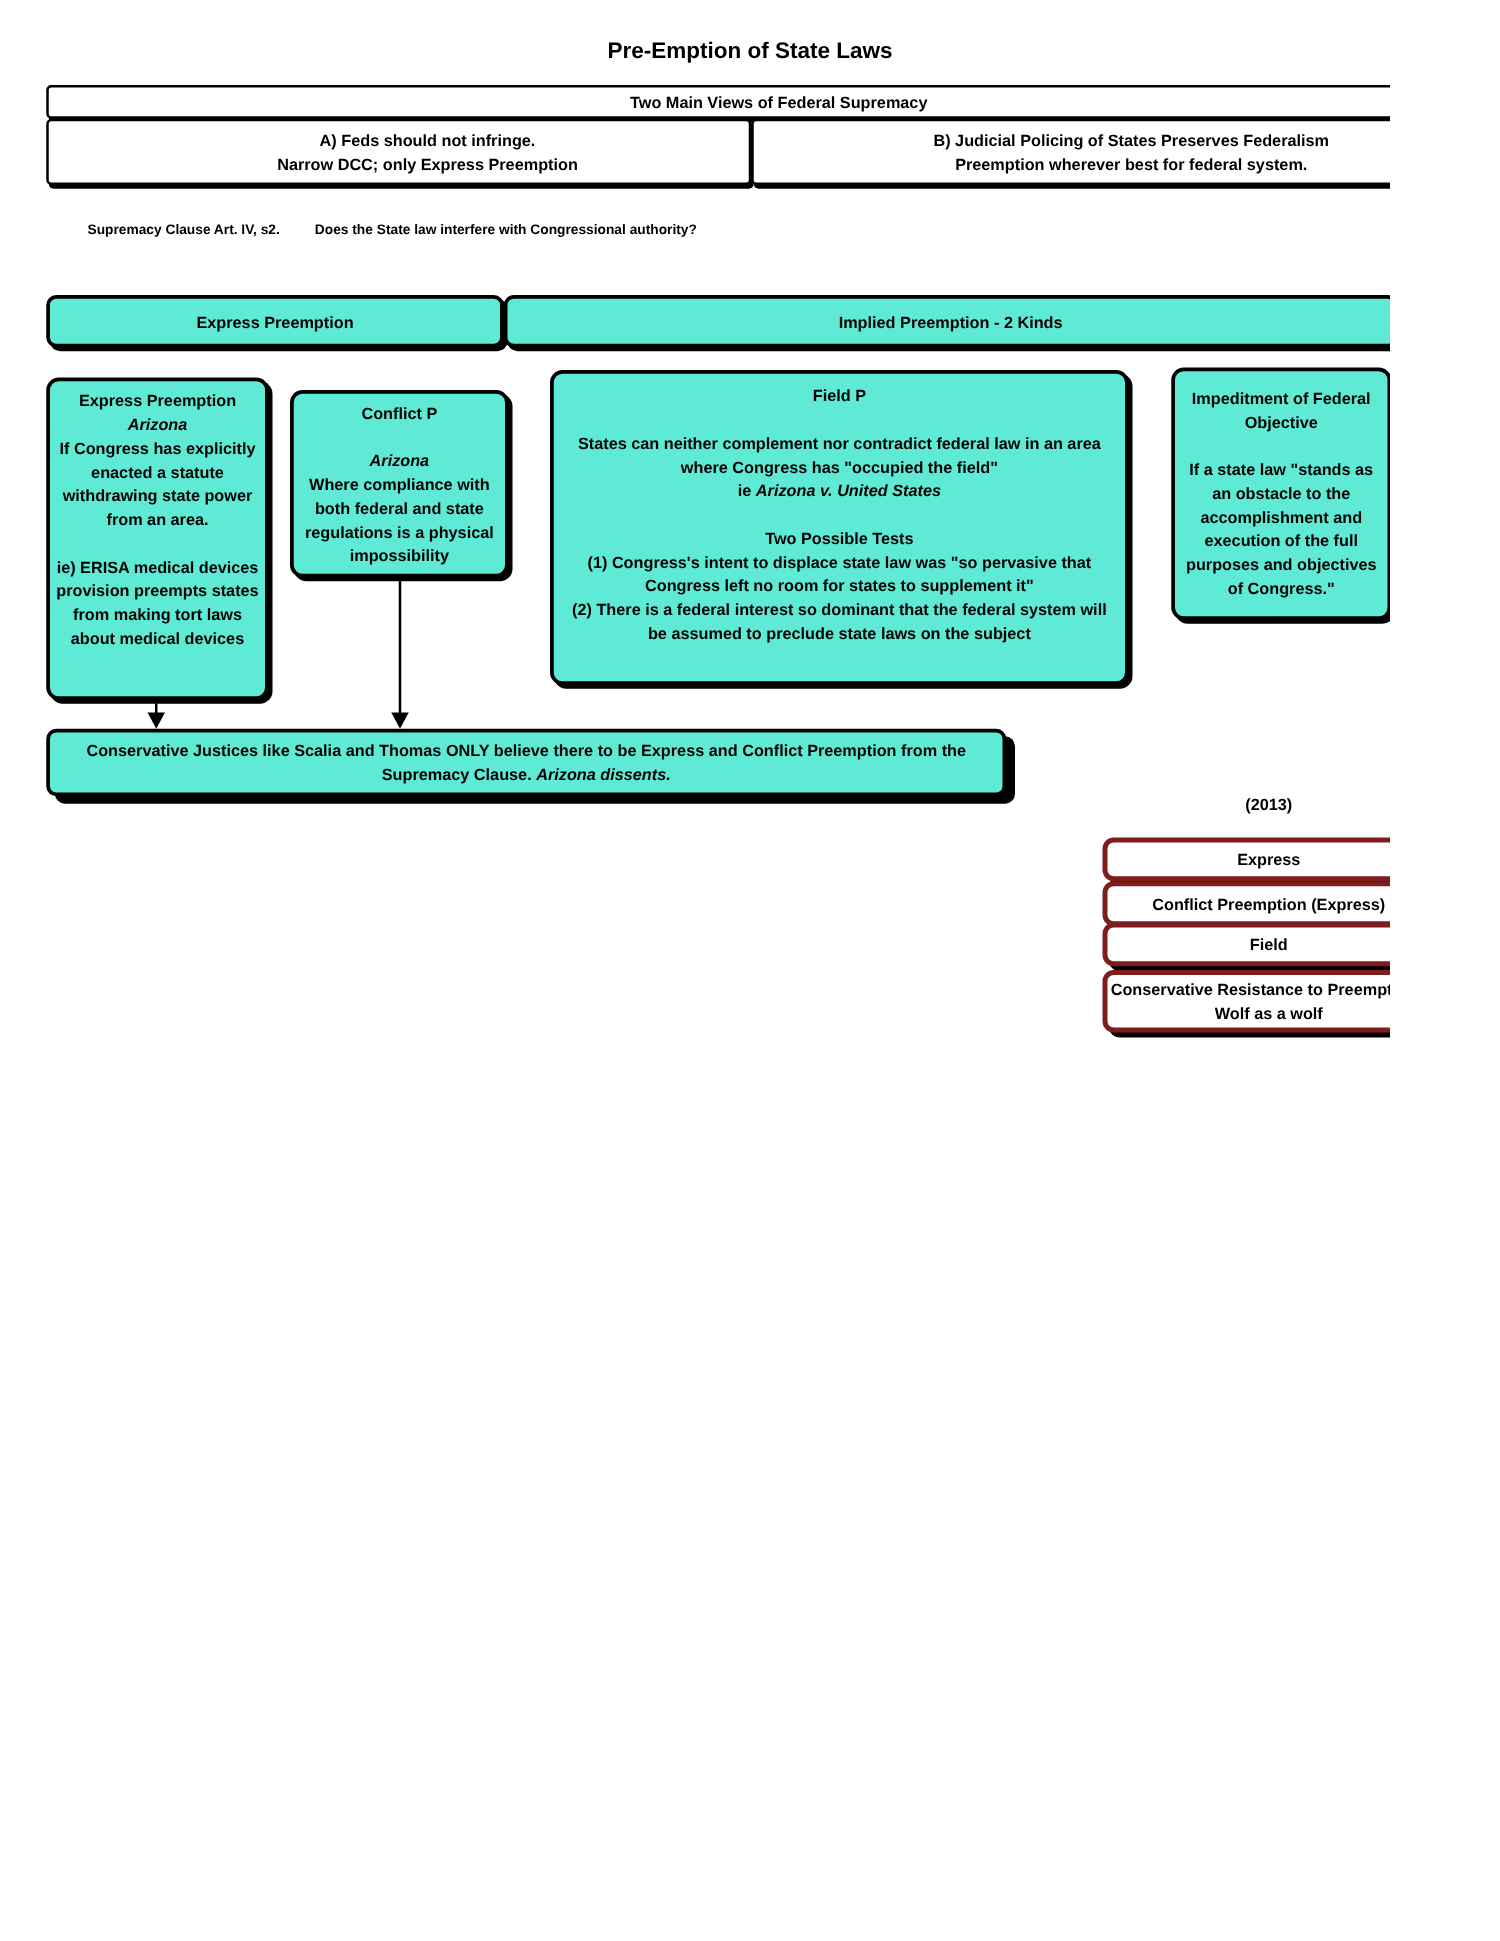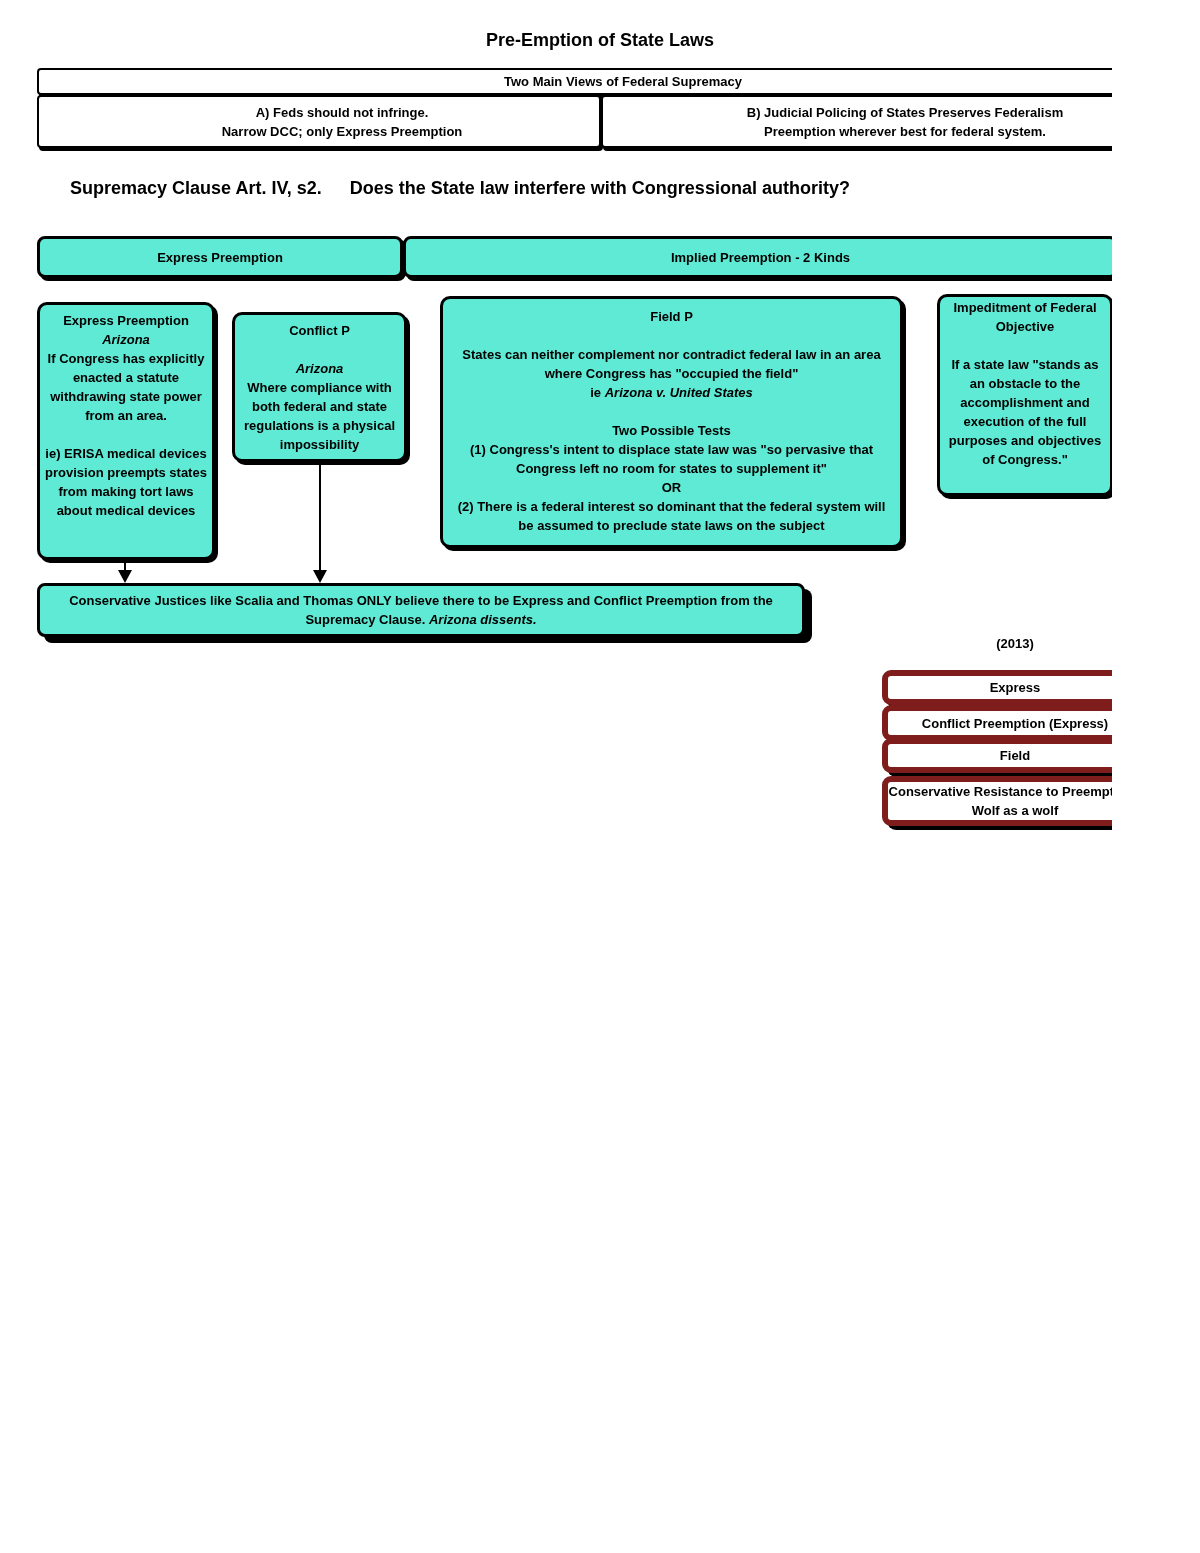"Supremacy Clause Art. IV, s2." #question { font-size: 18px -> 11px }
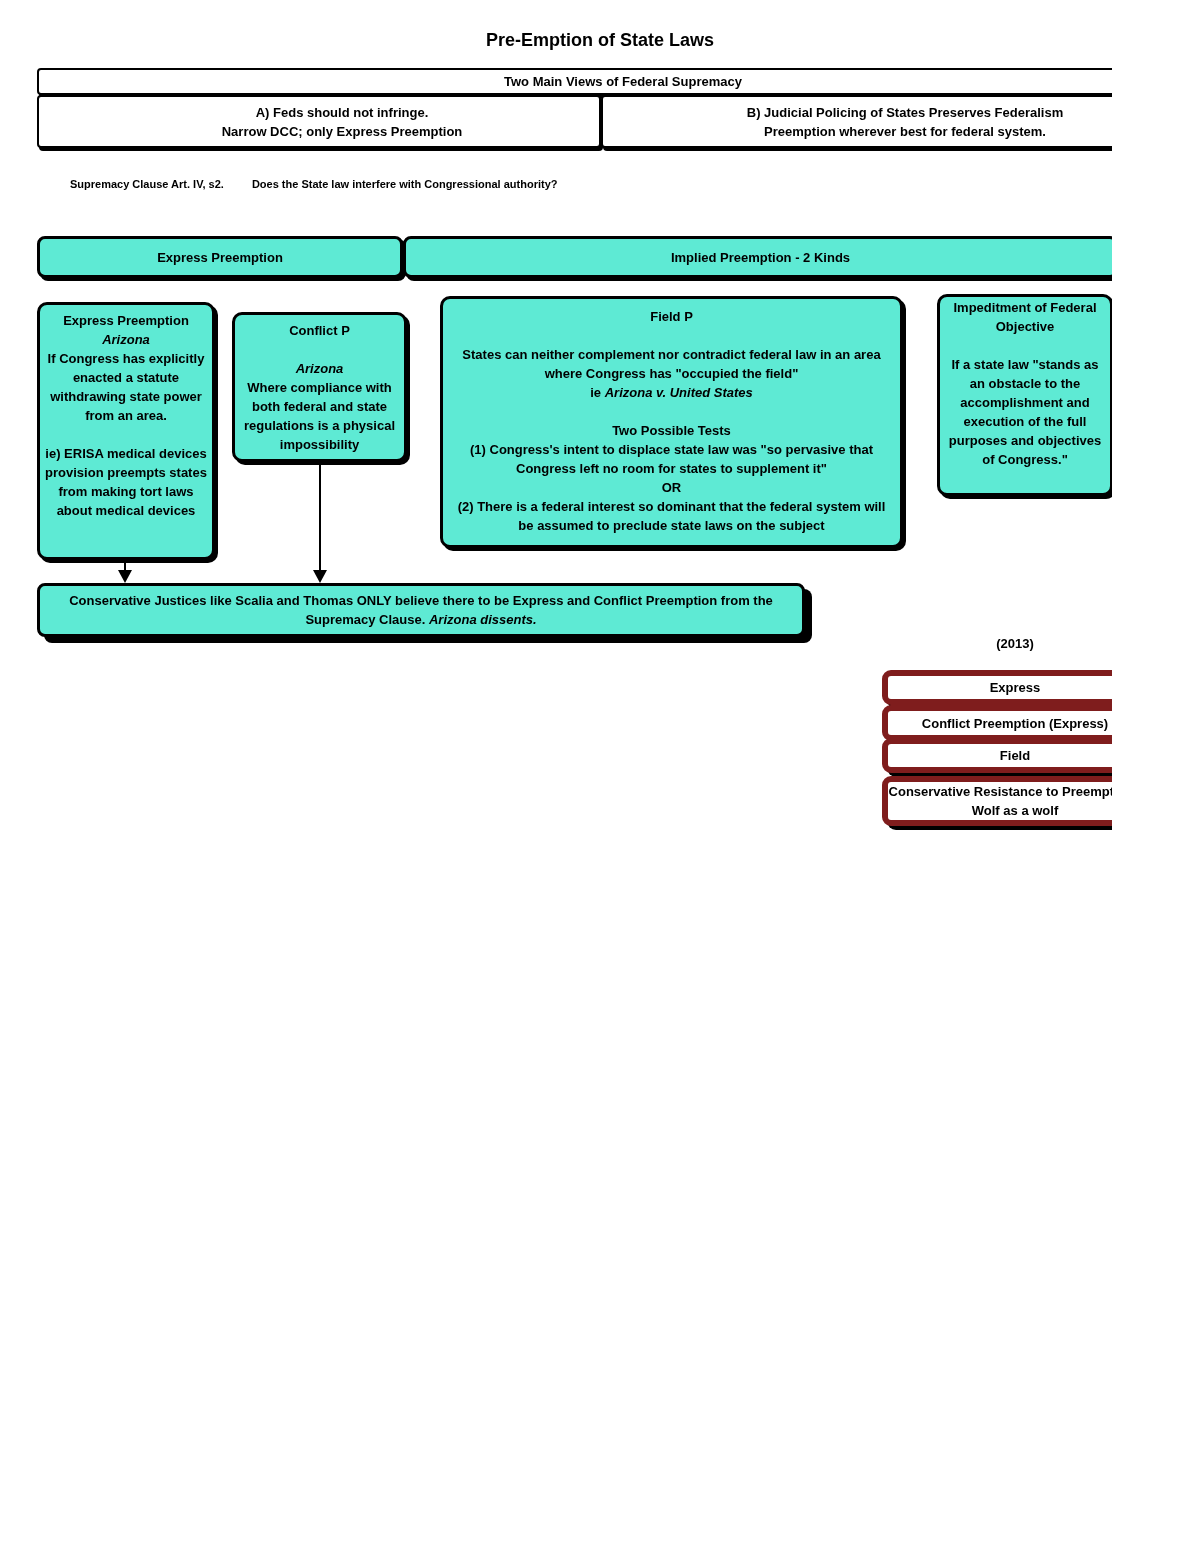"Impeditment of Federal Objective" #impediment-box { padding: 1px 5px -> 12px 5px }
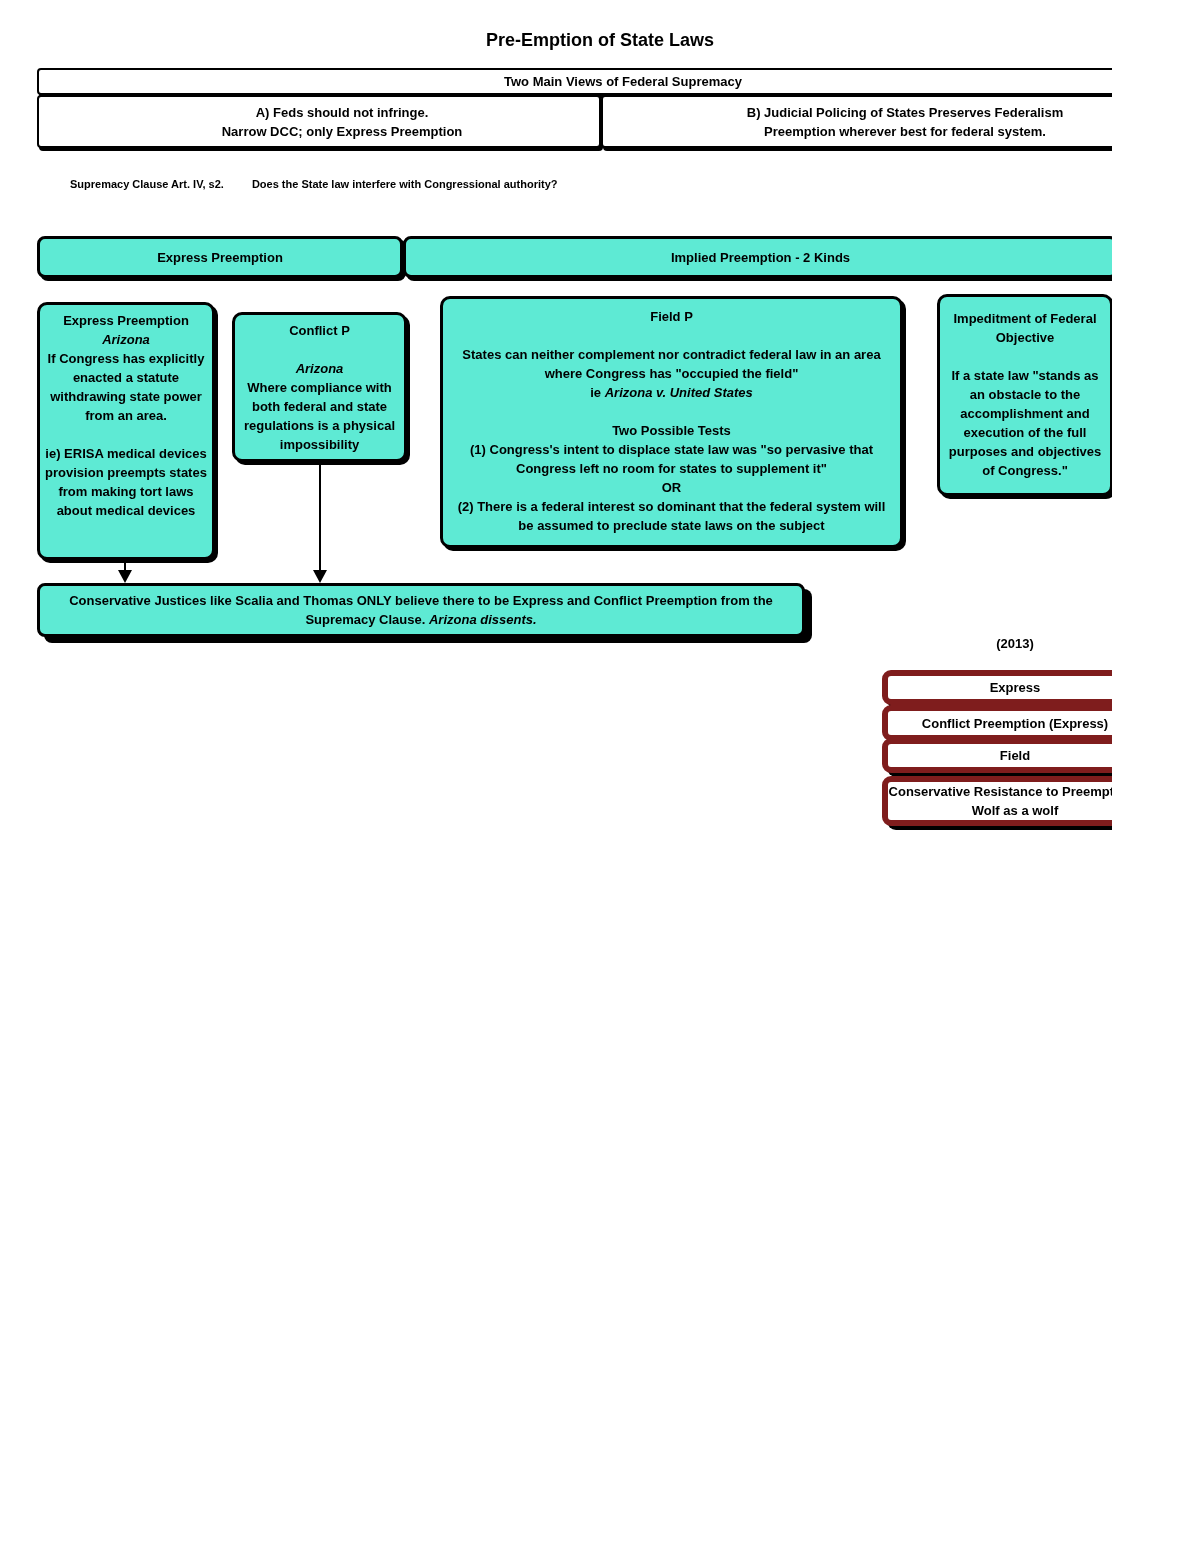"OR" div { html: <div>OR</div> -> none }
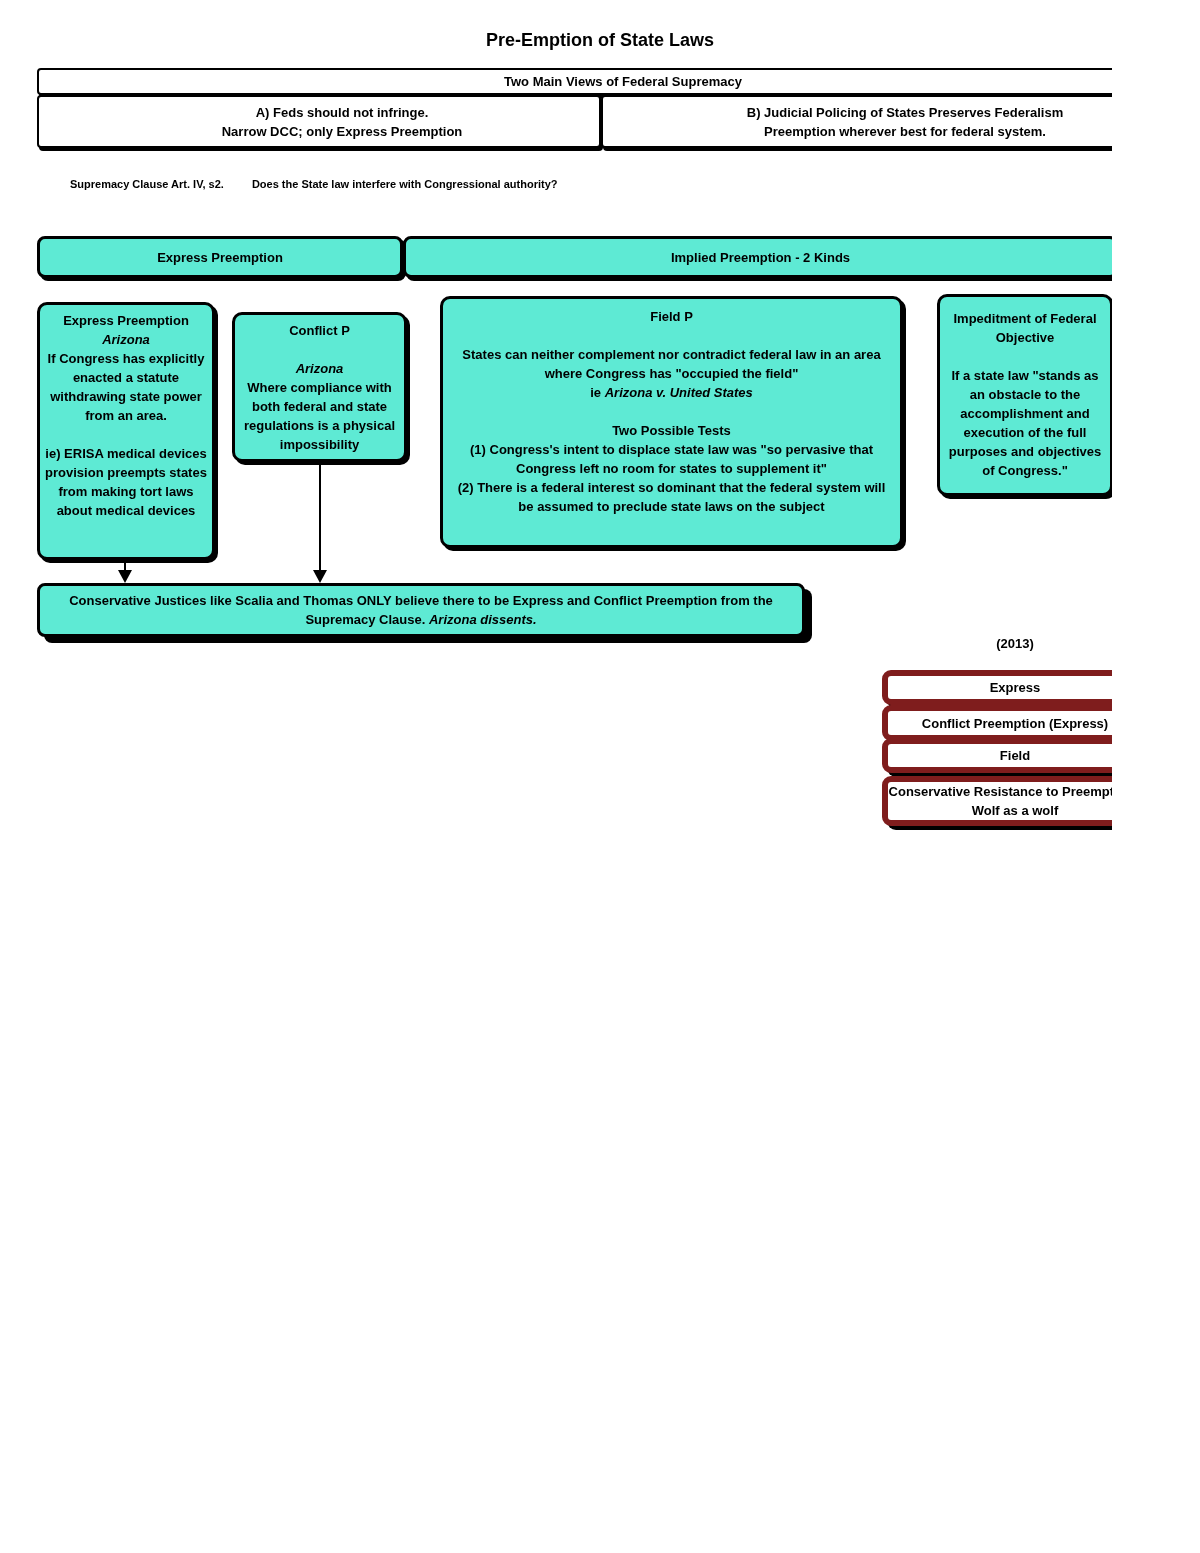"Express" .legend-box { border: 6px solid #7f1d1d -> 4px solid #7f1d1d }
